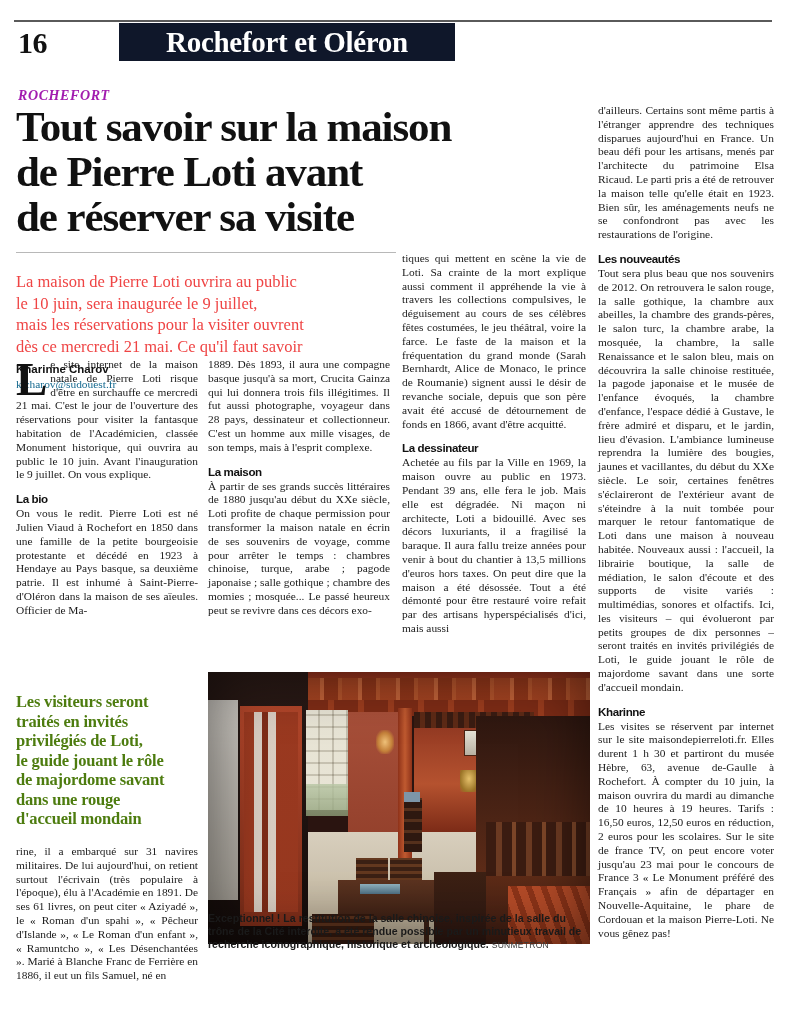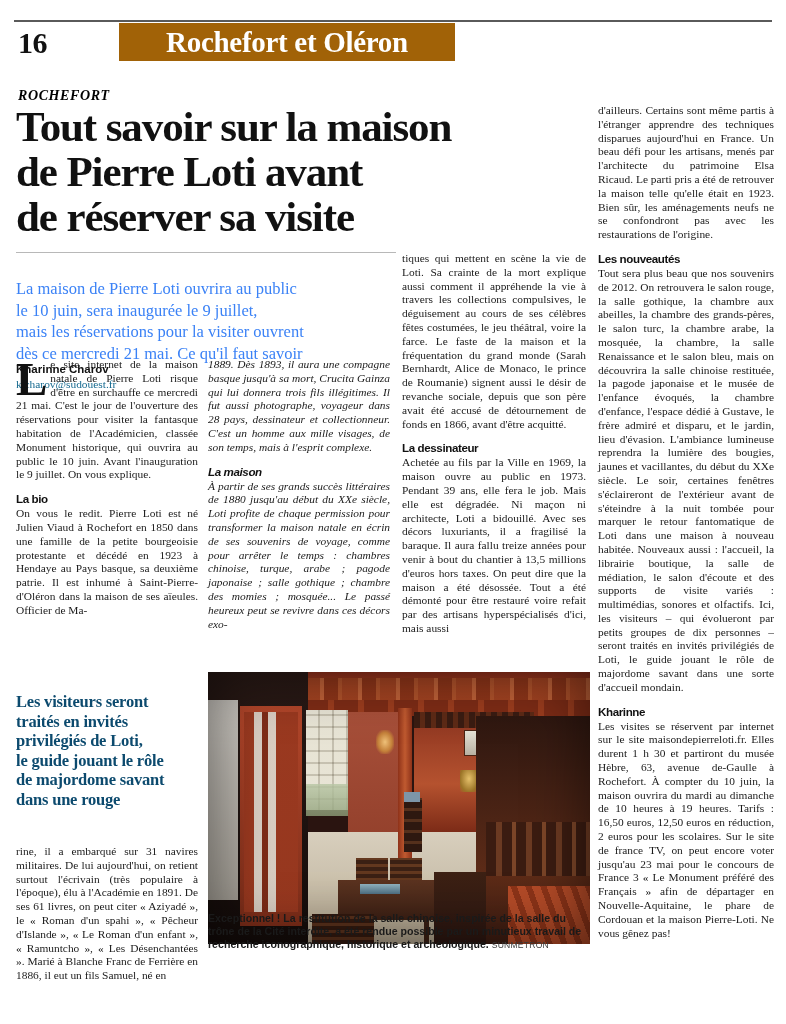"Rochefort et Oléron" .section-banner { background: #a16207 -> #0f172a }
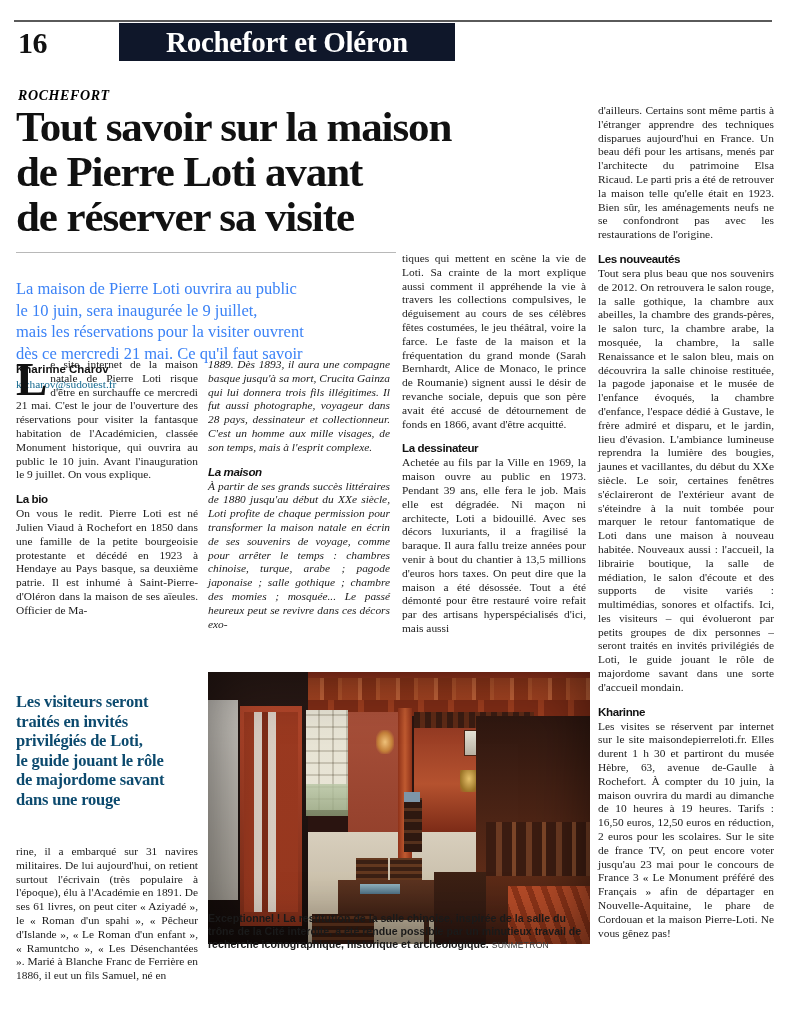"ROCHEFORT" .kicker { color: #000000 -> #a21caf }
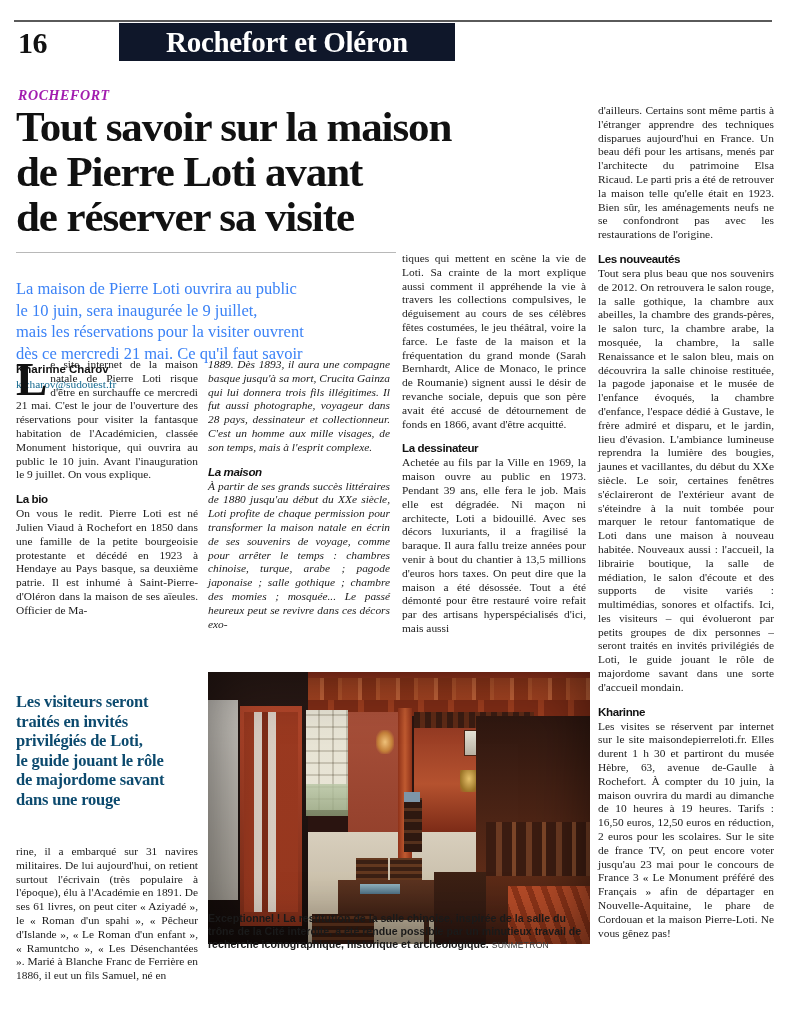"La maison de Pierre Loti" .standfirst { color: #3b82f6 -> #ef4444; top: 278px -> 271px }
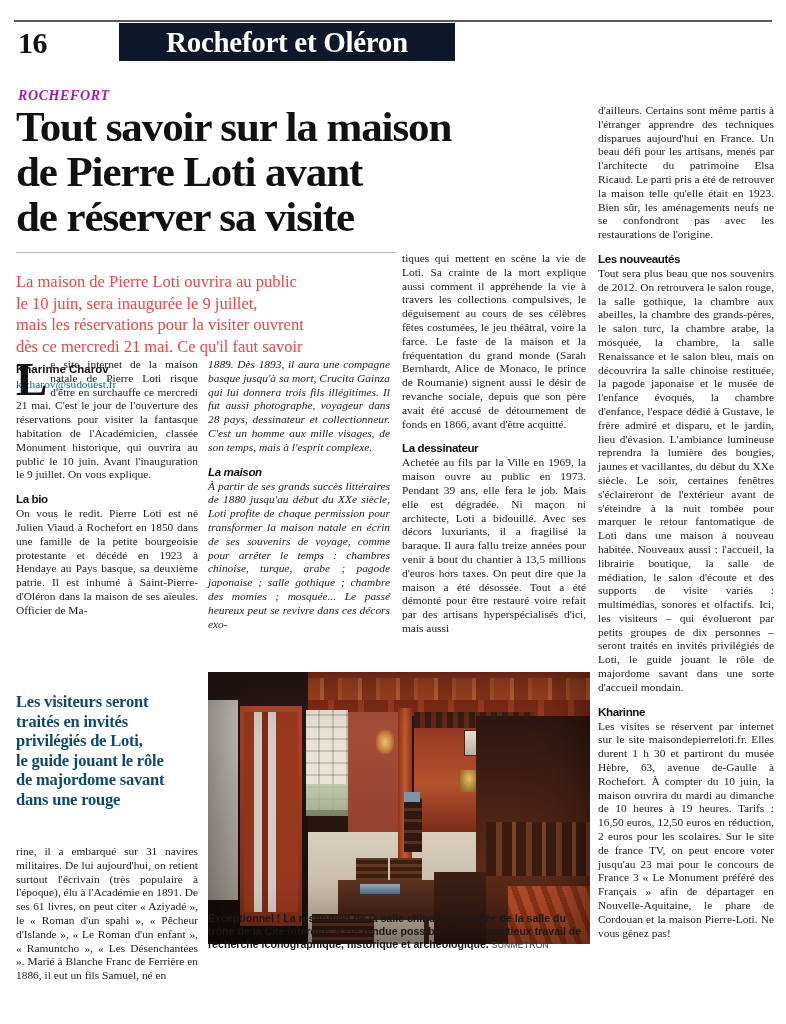"1889. Dès 1893, il aura" .col2 { font-style: italic -> none }
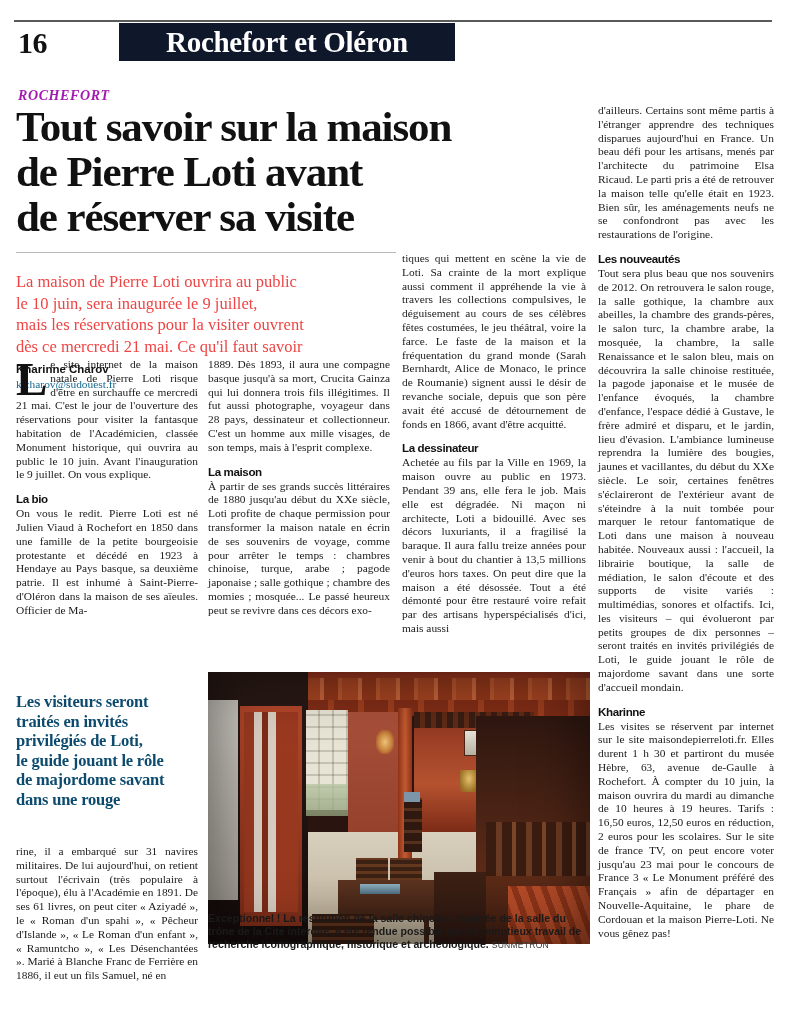"Les visiteurs seront" .pullquote { color: #0c4a6e -> #4d7c0f }
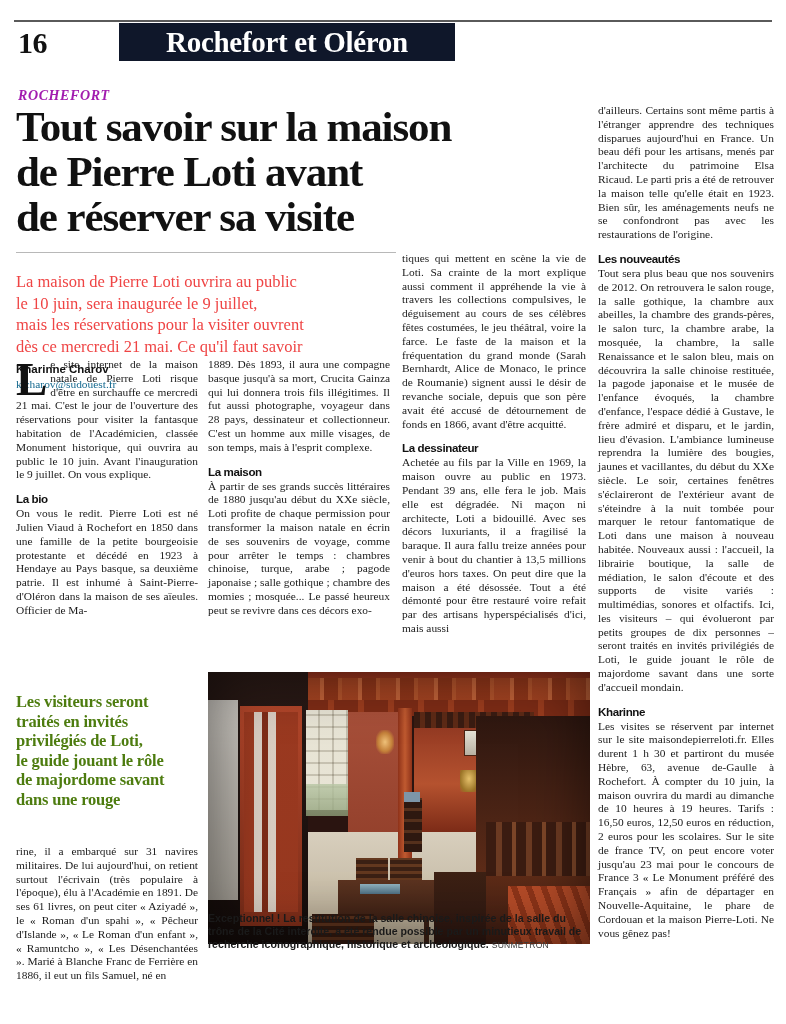"d'accueil mondain" div { html: none -> <div>d'accueil mondain</div> }
